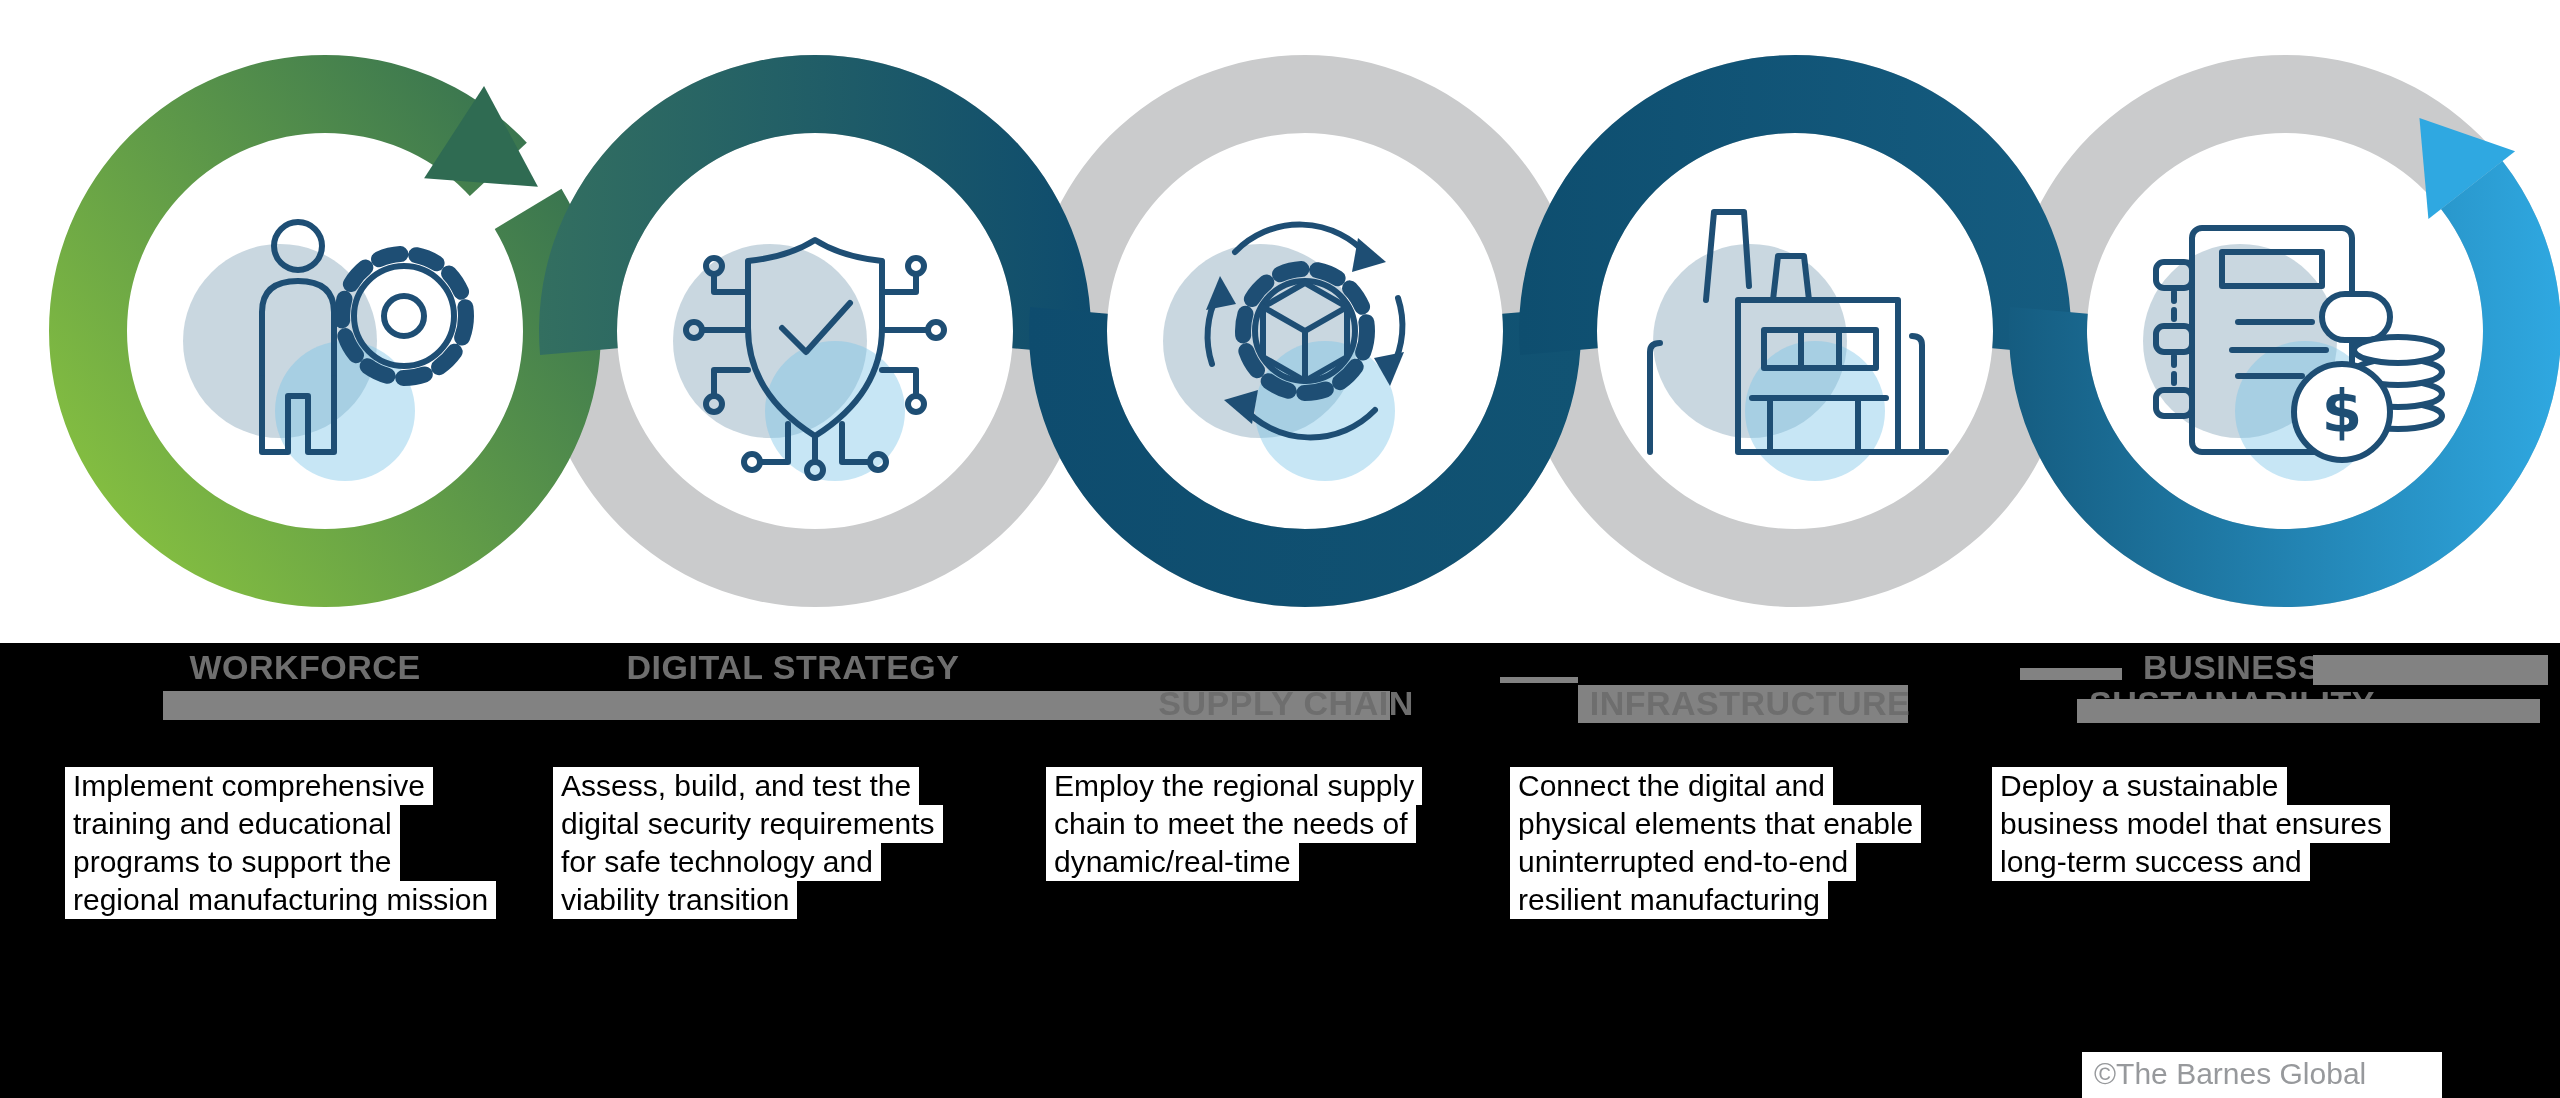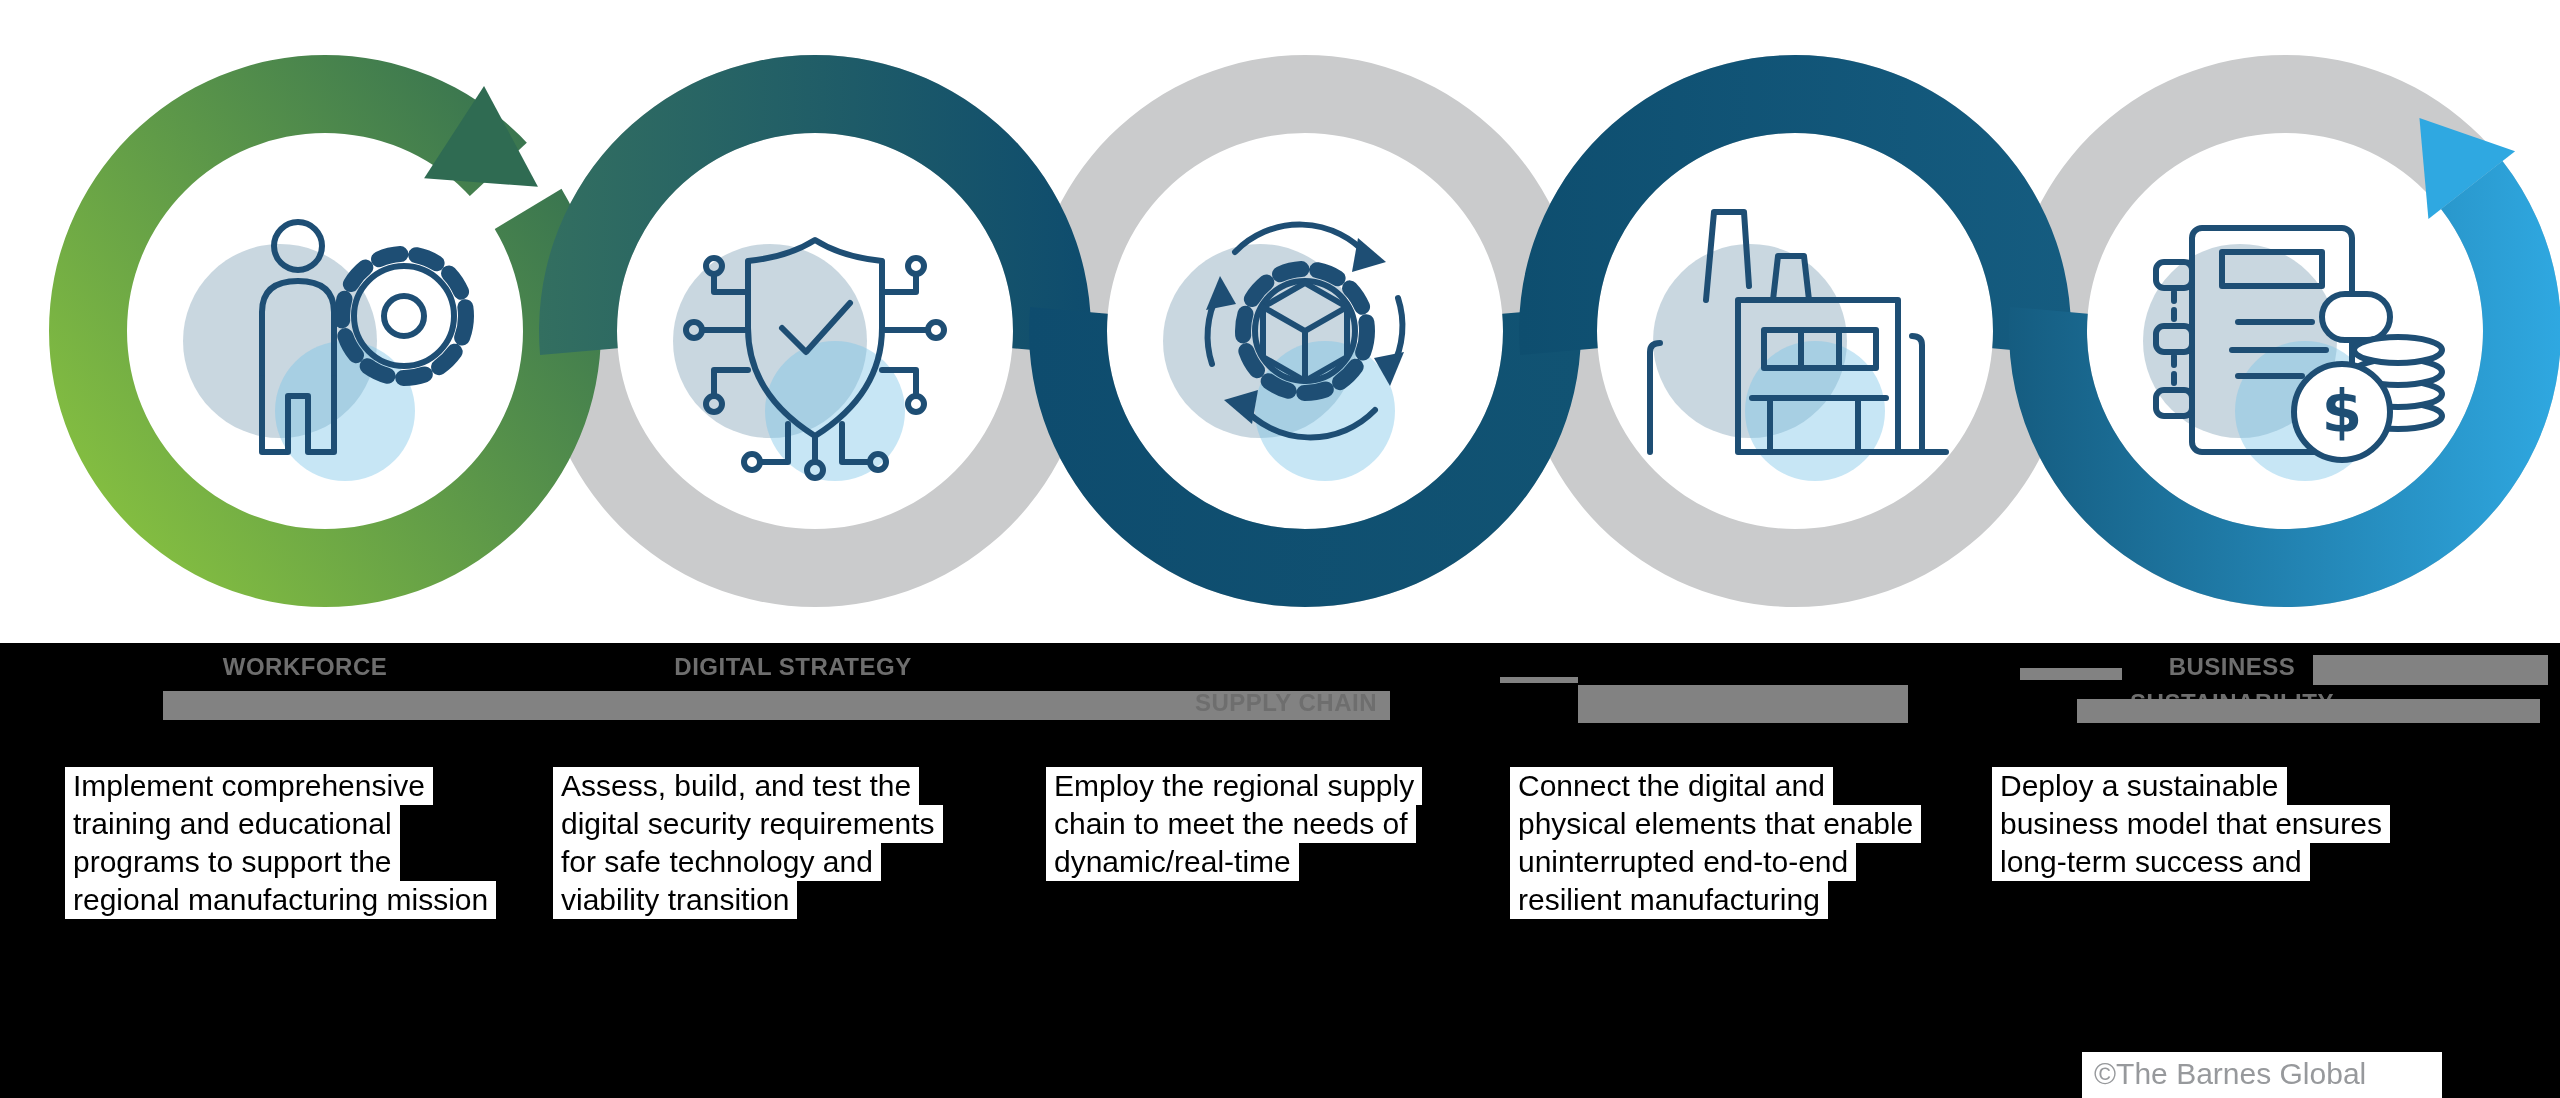"WORKFORCE" .h { font-size: 24px -> 34px }
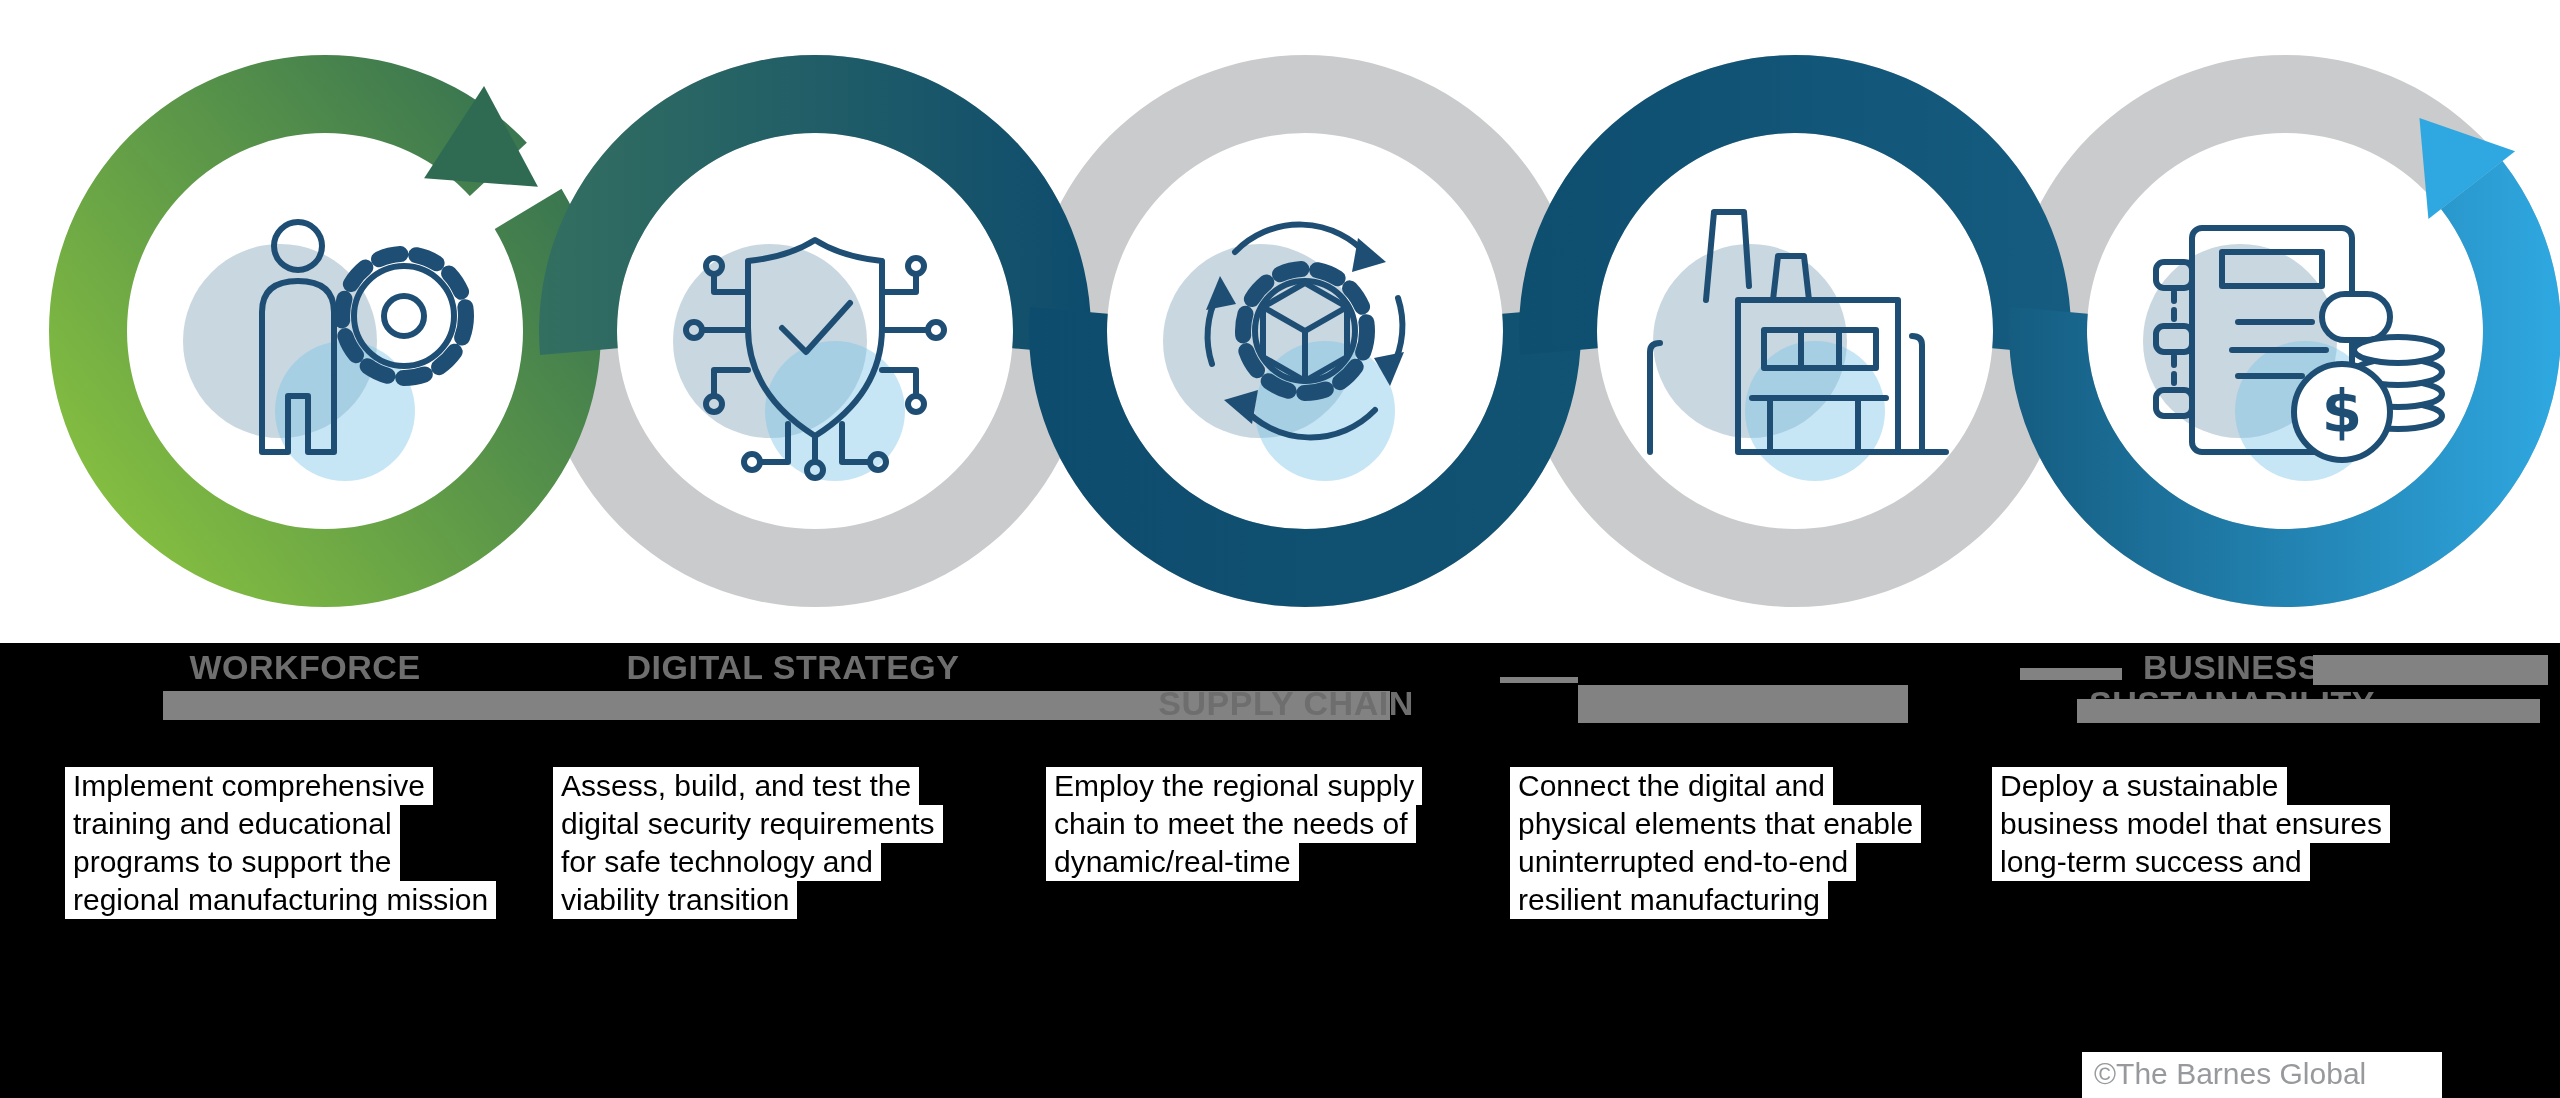"INFRASTRUCTURE" div.h { html: none -> <div>INFRASTRUCTURE</div> }
